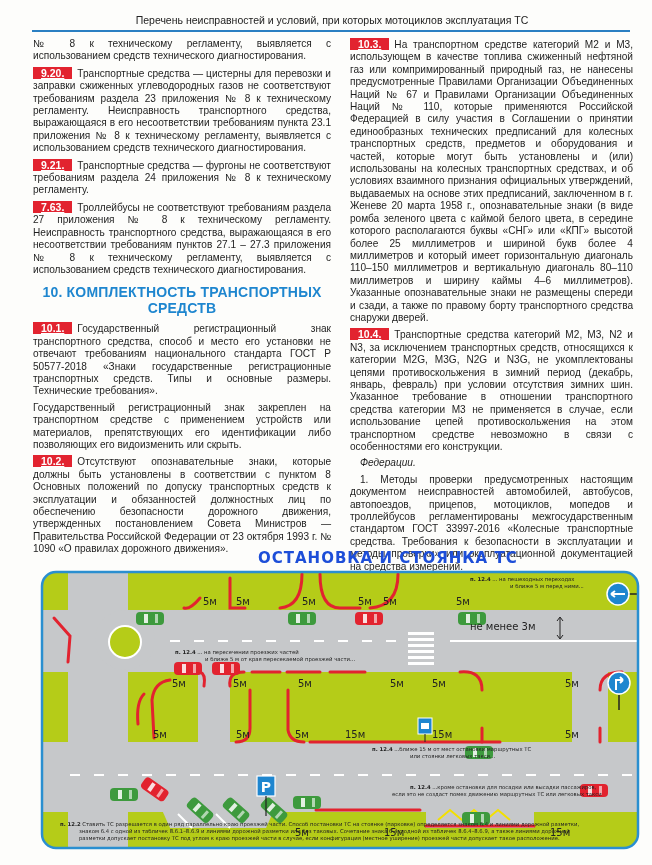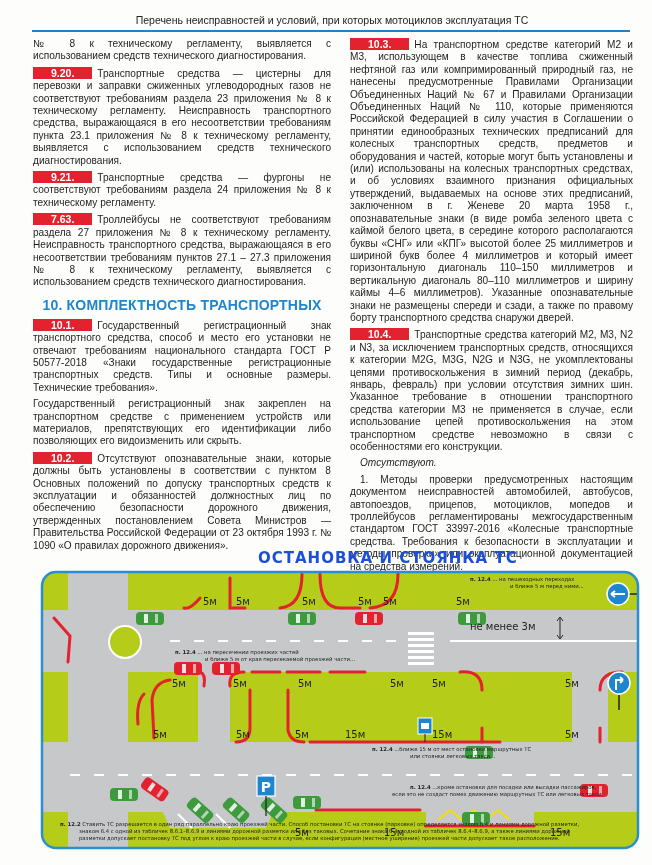"10.3." .badge { padding: 0 18px -> 0 8px; text-decoration: none -> underline }
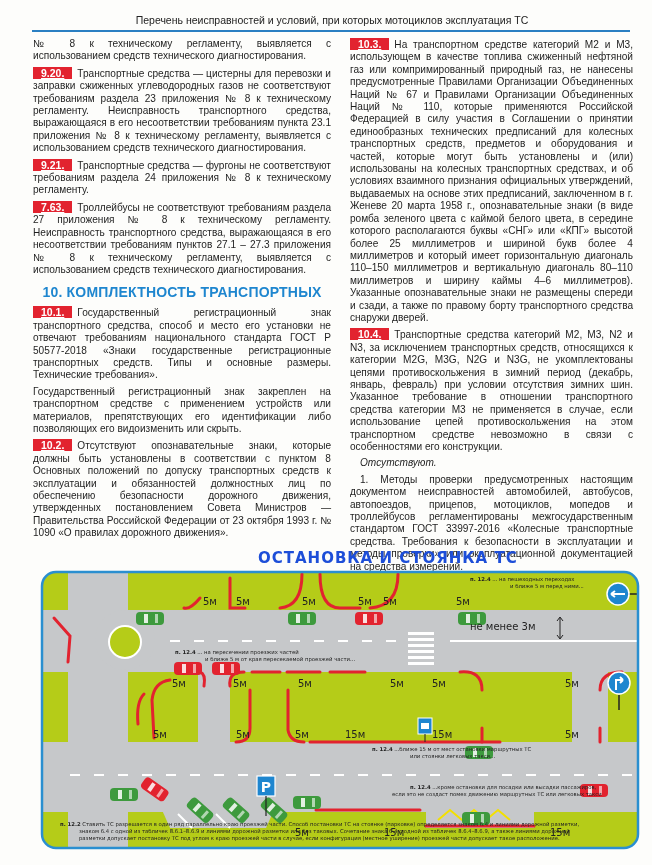"СРЕДСТВ" div { html: none -> <div>СРЕДСТВ</div> }
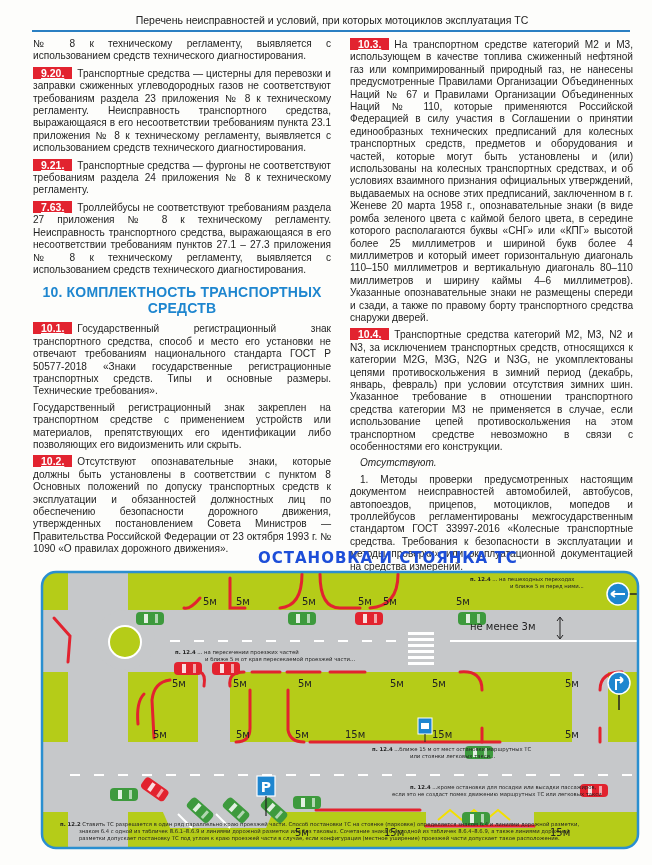"Отсутствуют." div.notes-label { text: Отсутствуют -> Федерации }
